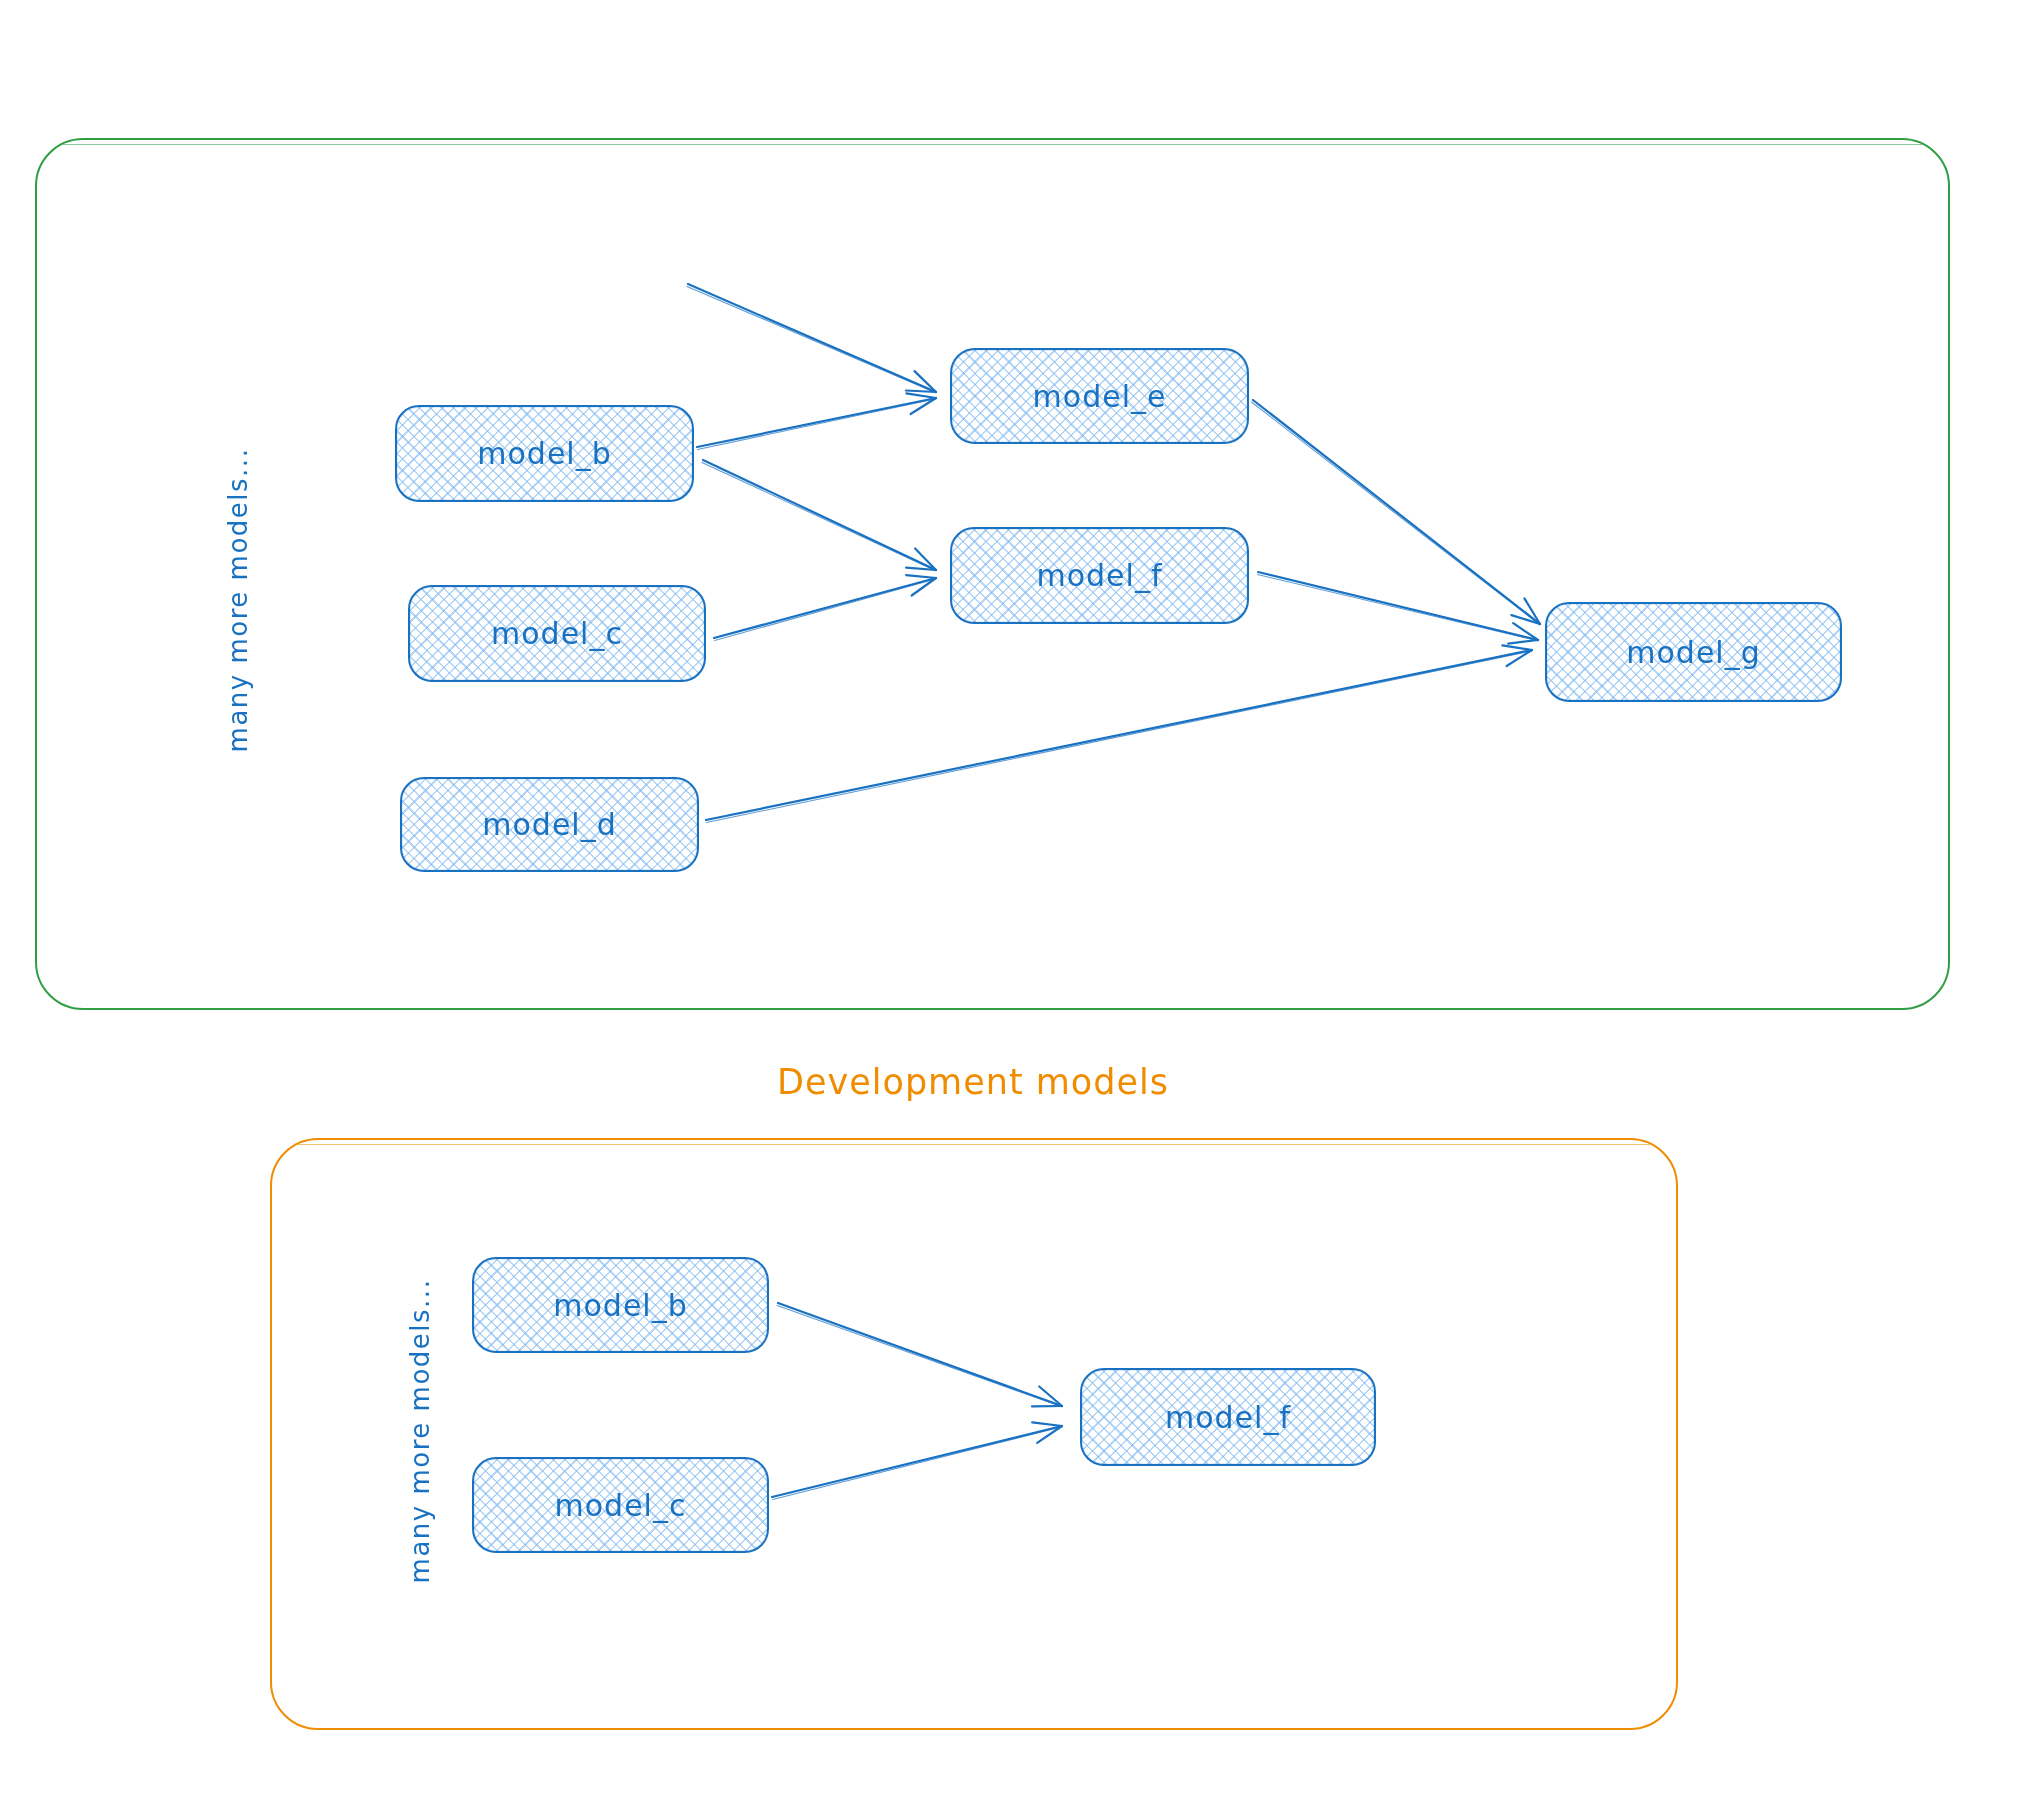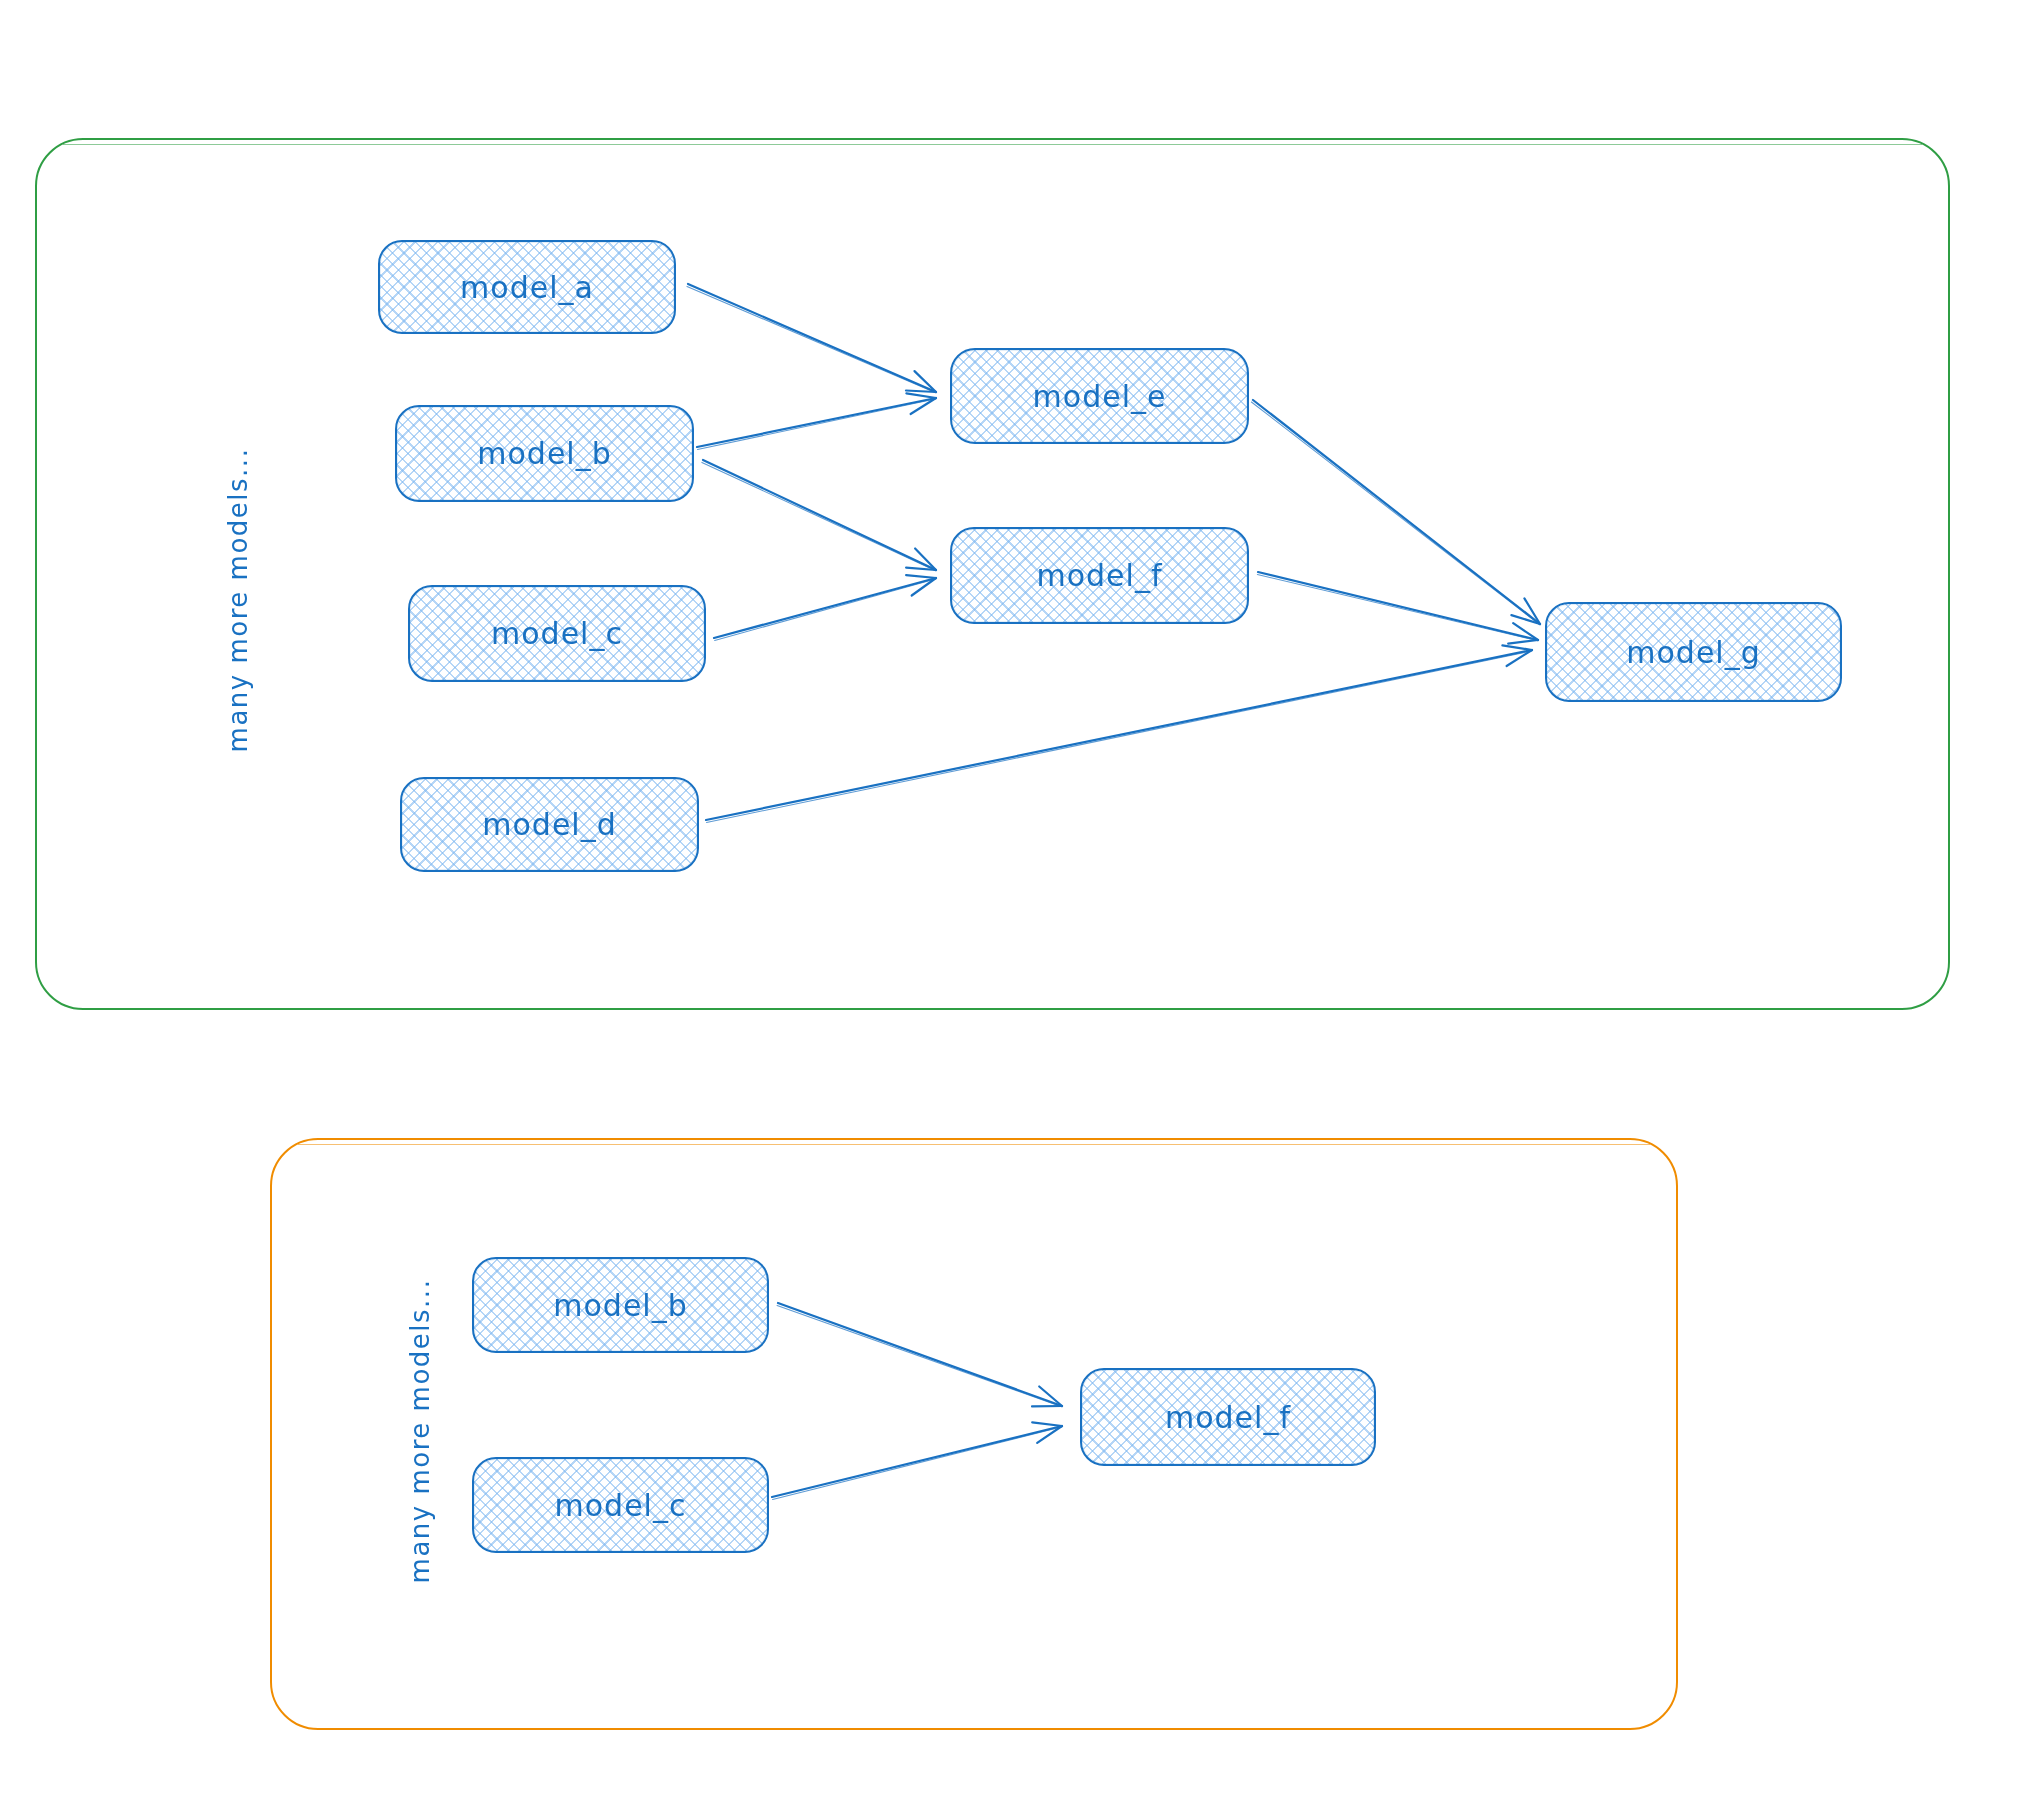"model_a" div.node { html: <div> <span>model_a</span> </div> -> none }
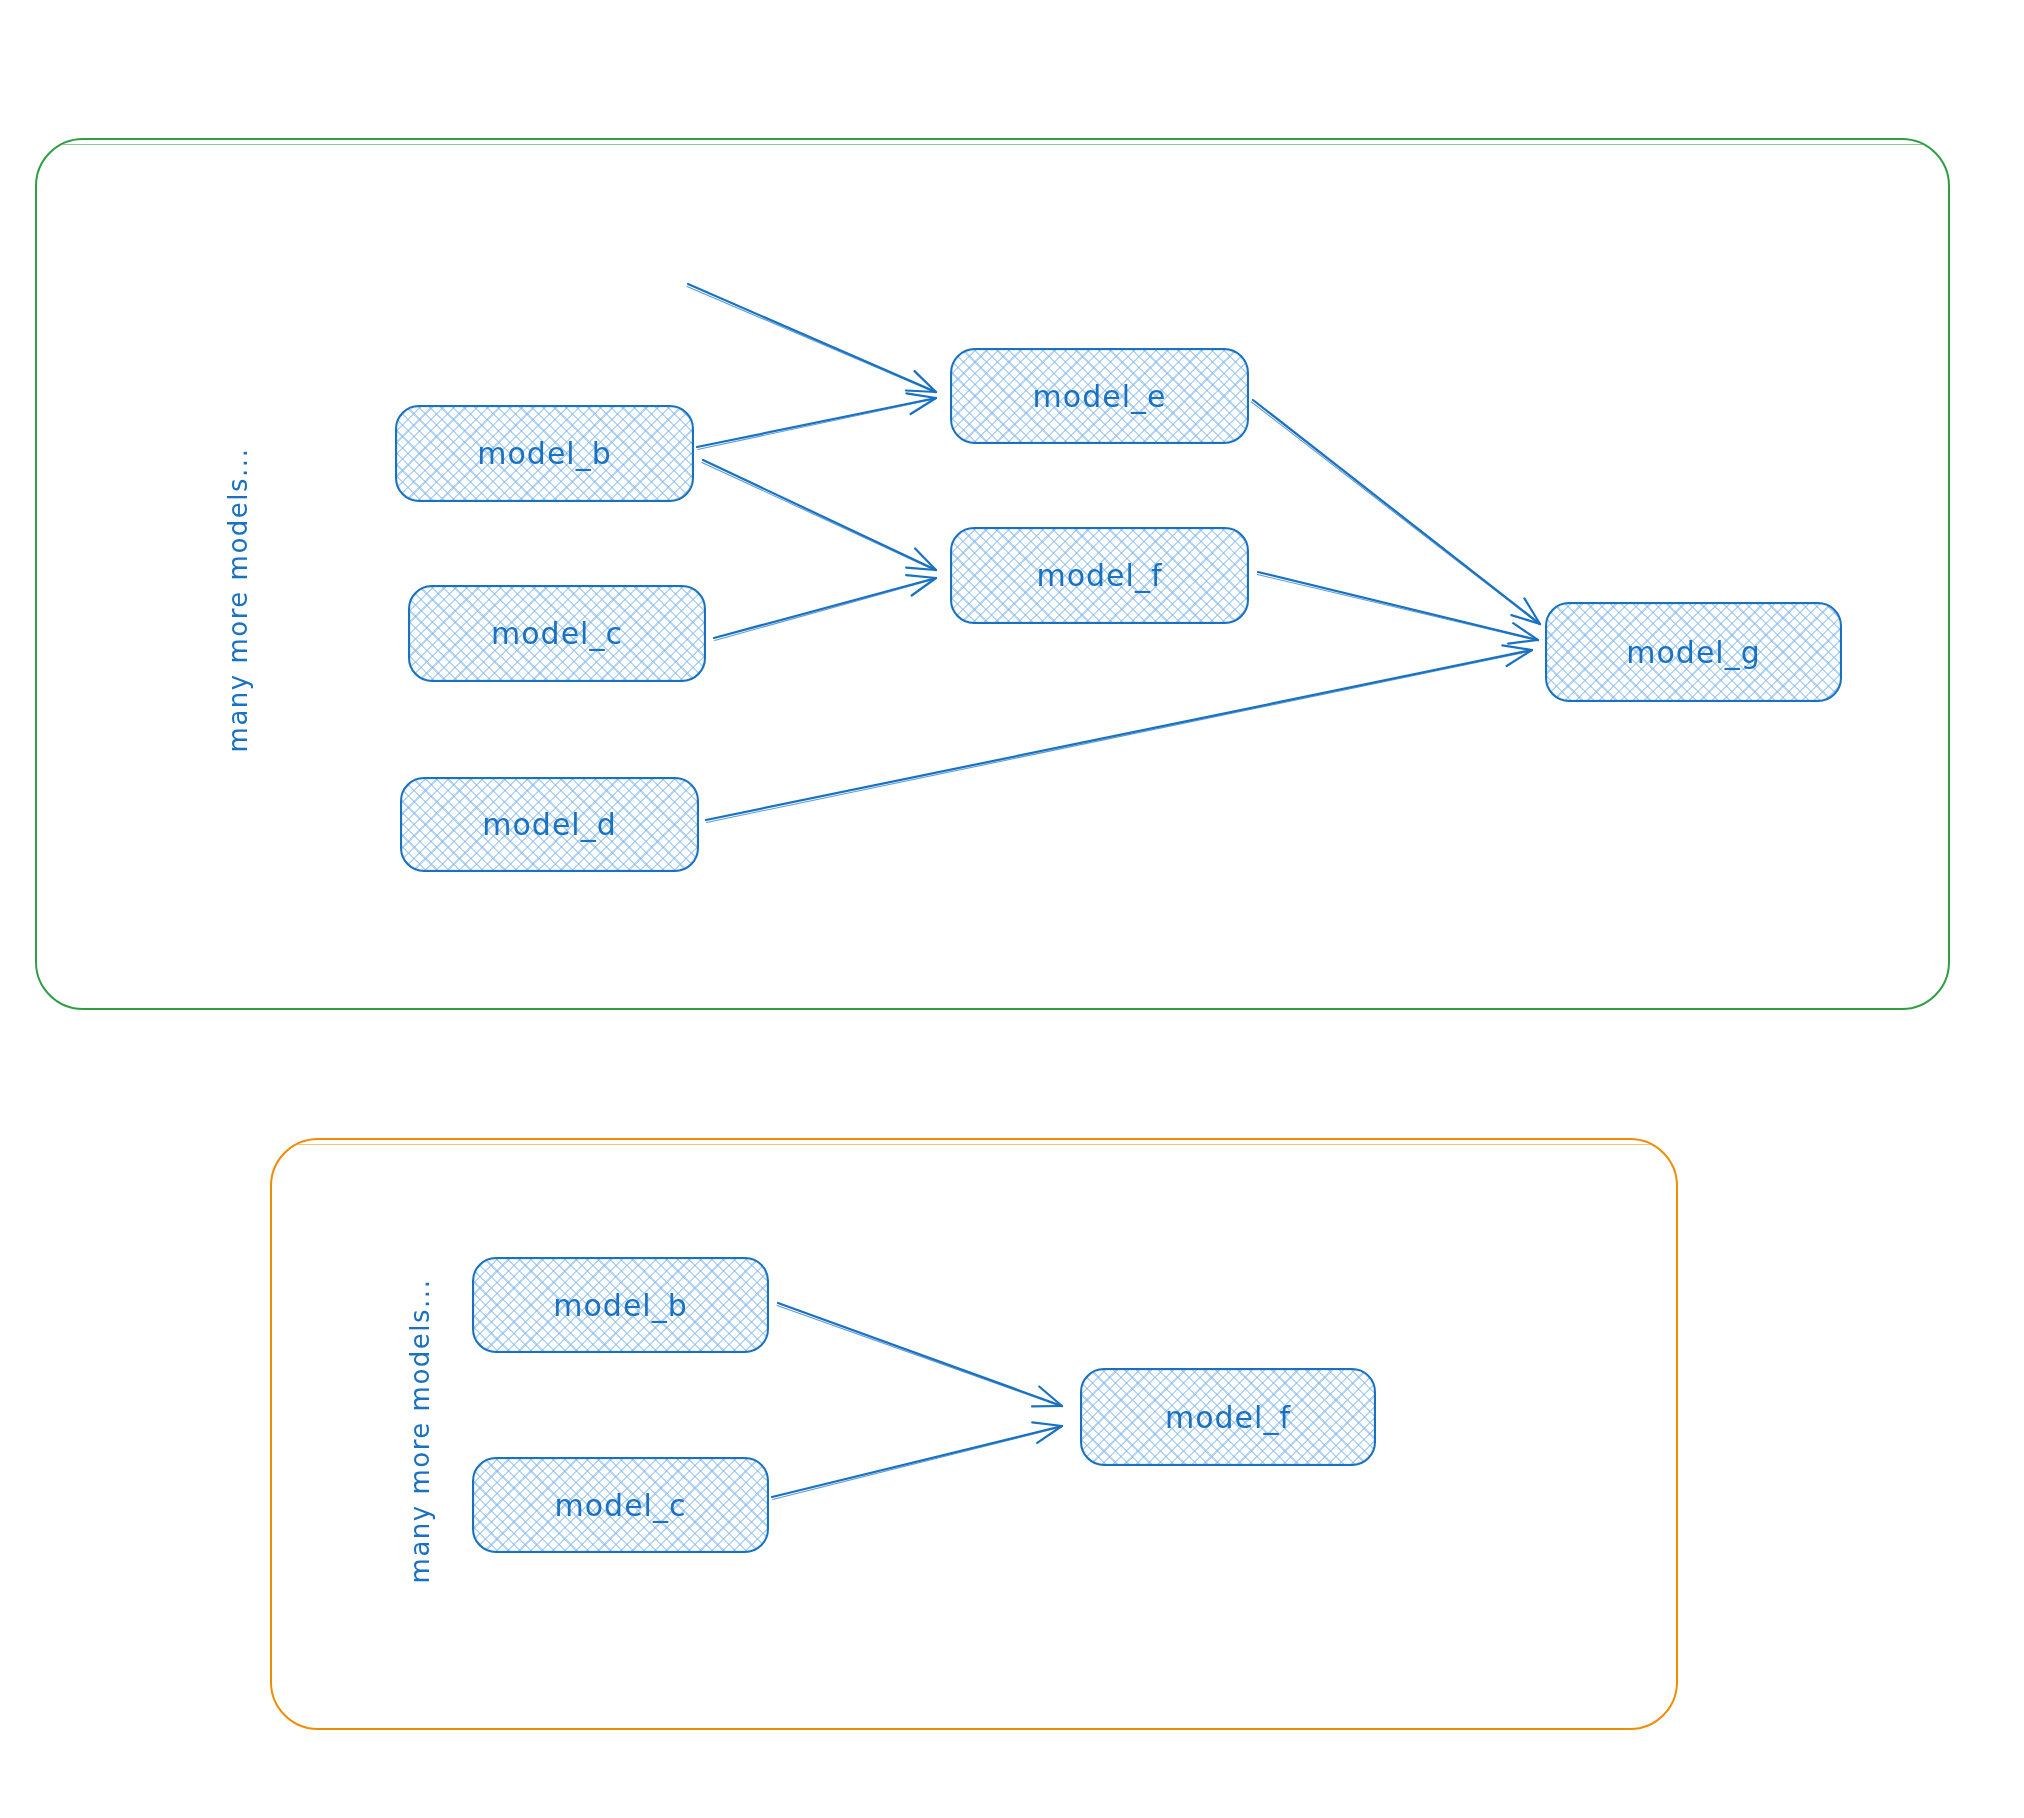"Development models" div.sec-title { html: none -> <div>Development models</div> }
